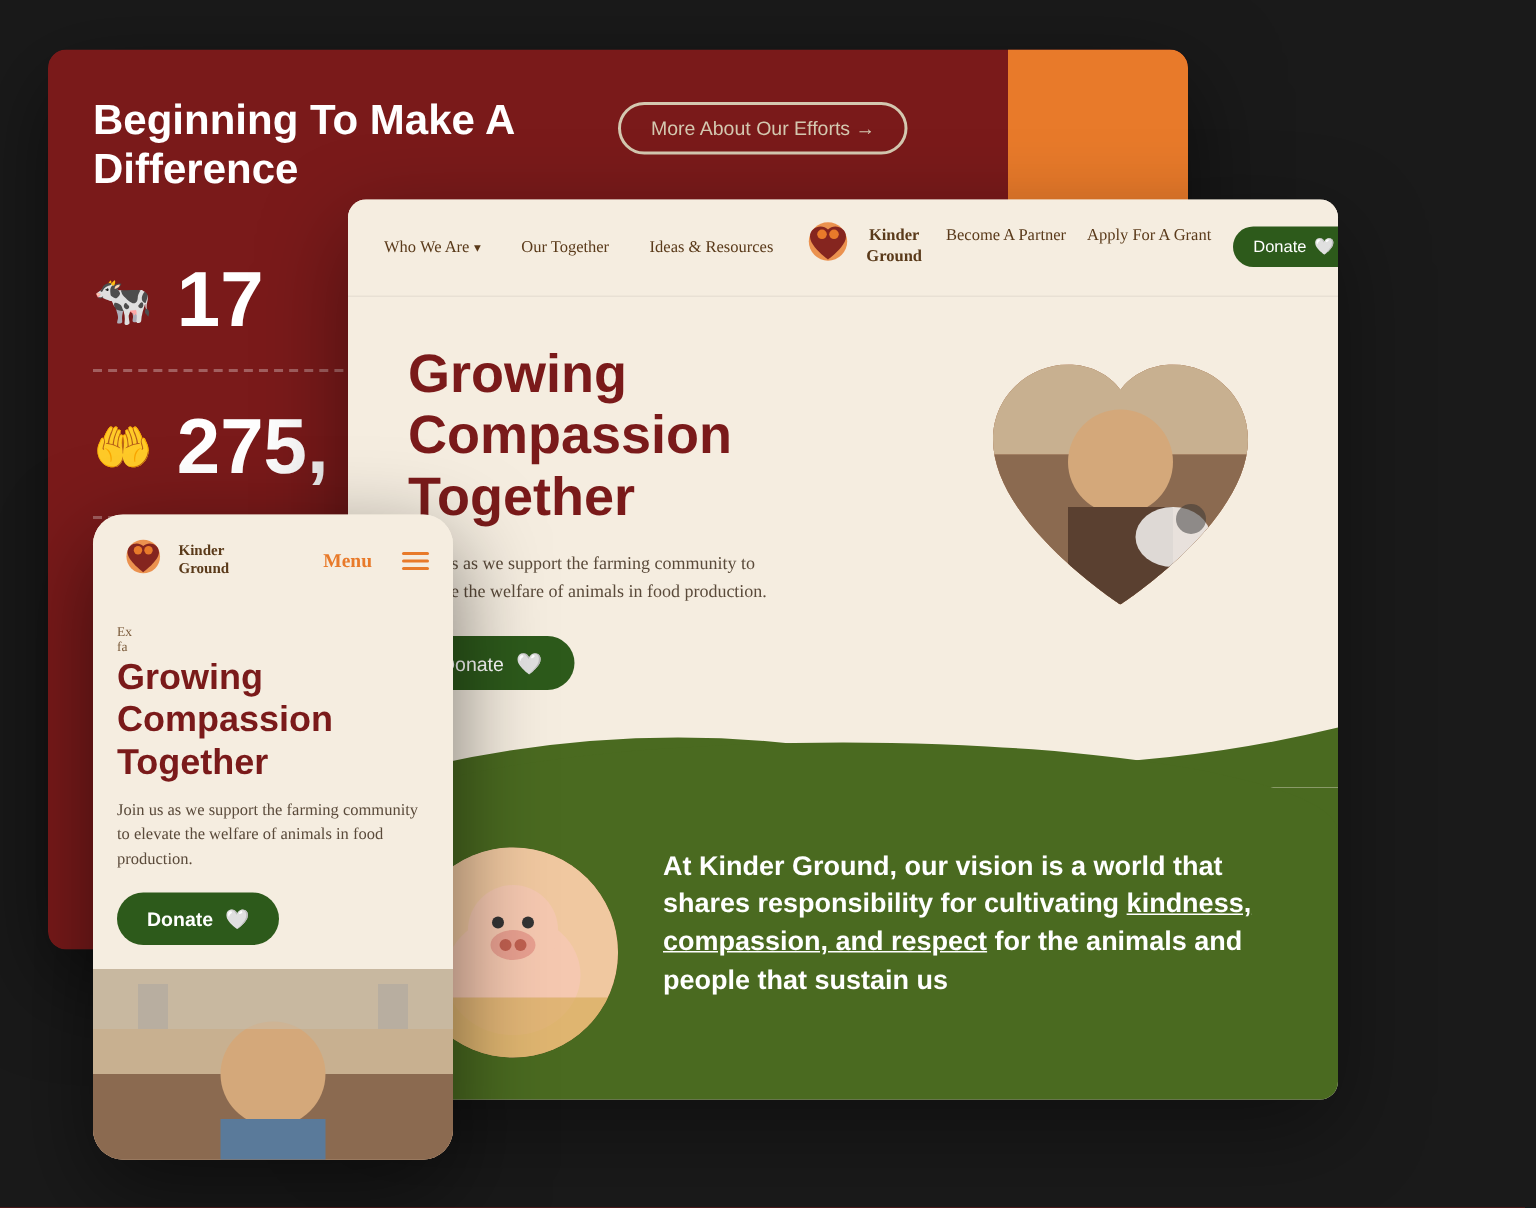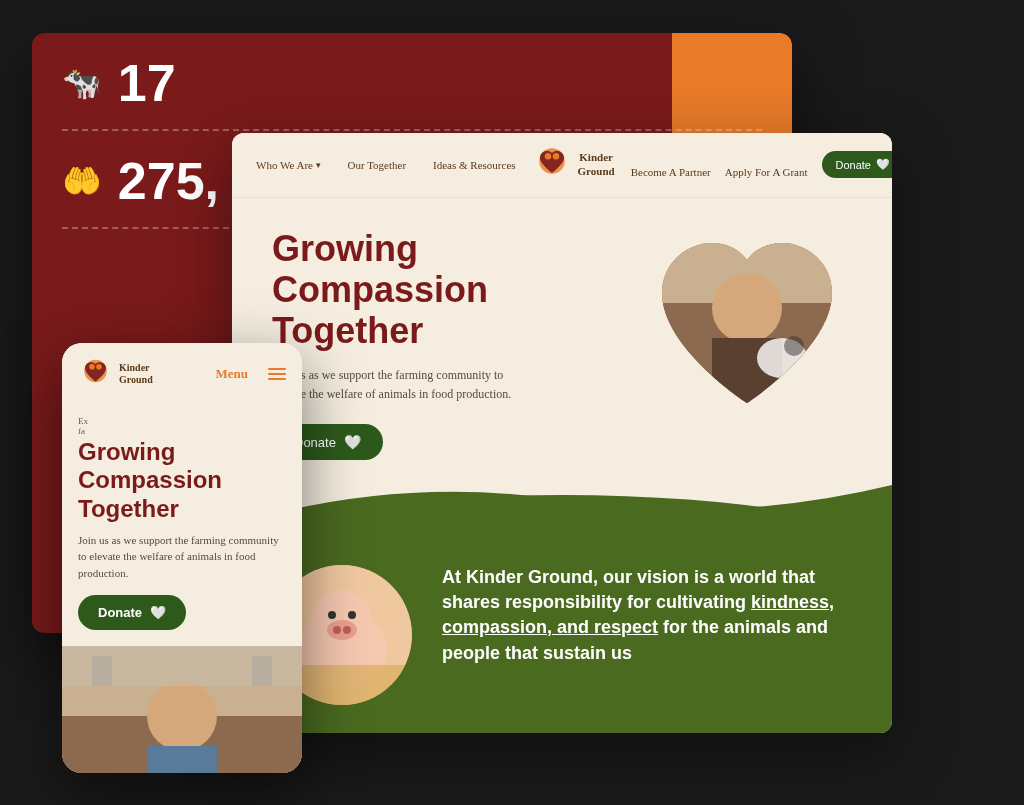"Beginning To Make A Difference" div.back-header { html: none -> <div> <div>Beginning To Make A Difference</div> <button>More About Our Efforts →</button> </div> }
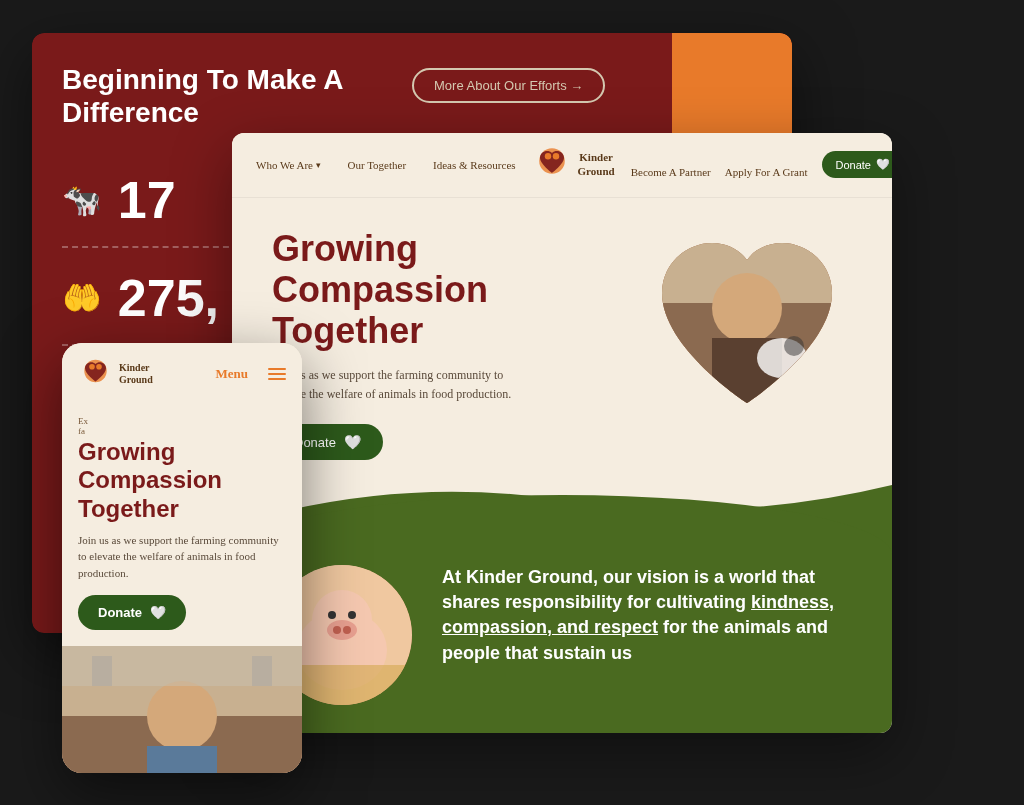"Become A Partner" .nav-right { align-items: flex-end -> flex-start }
